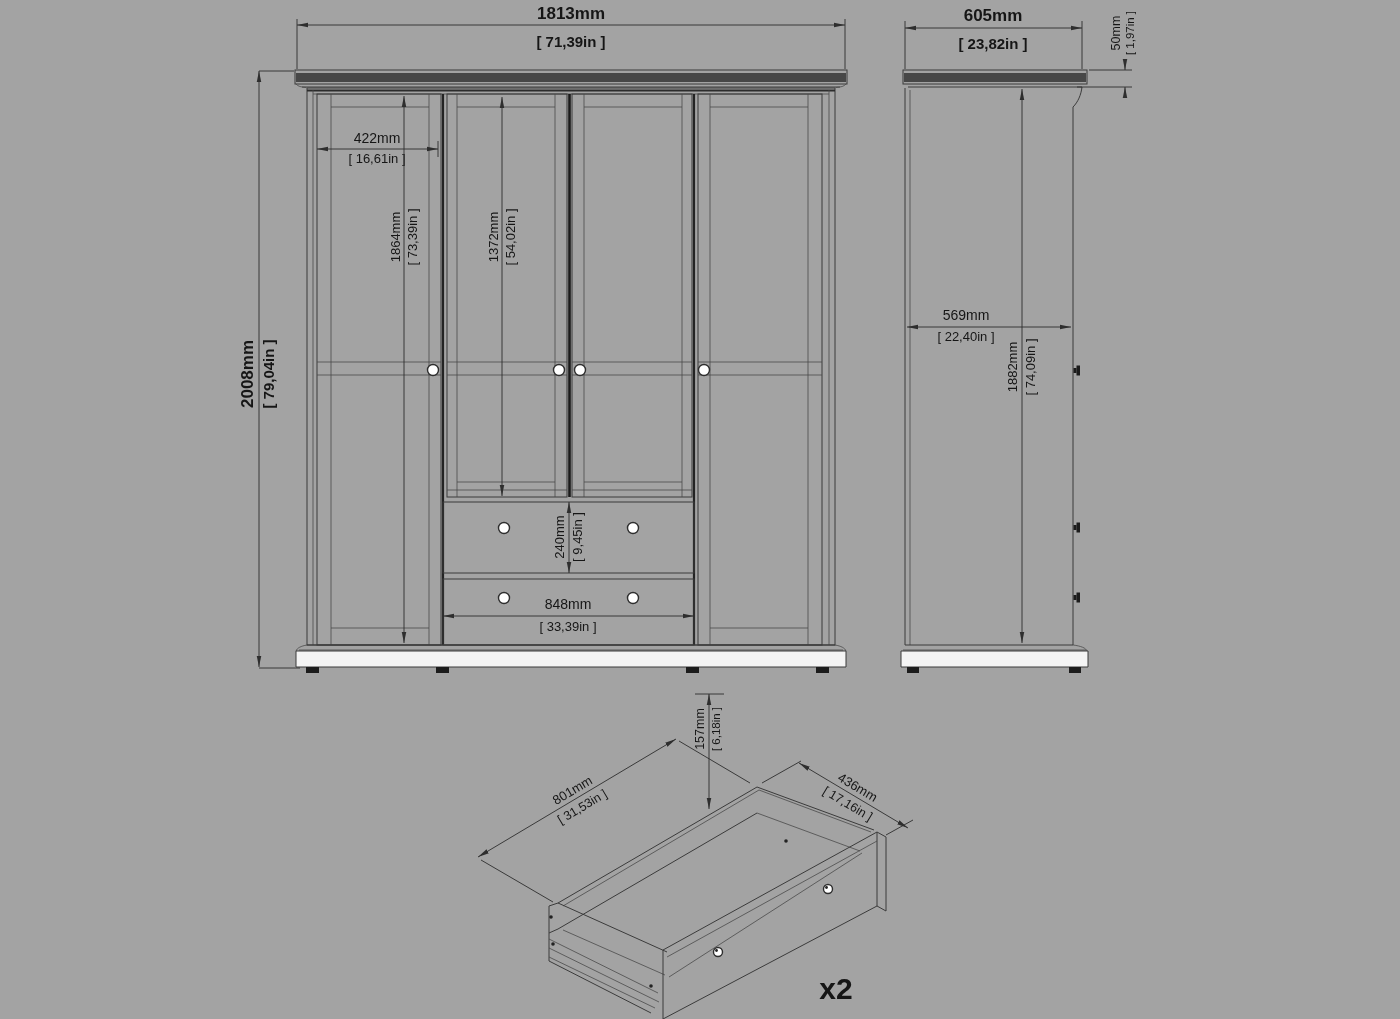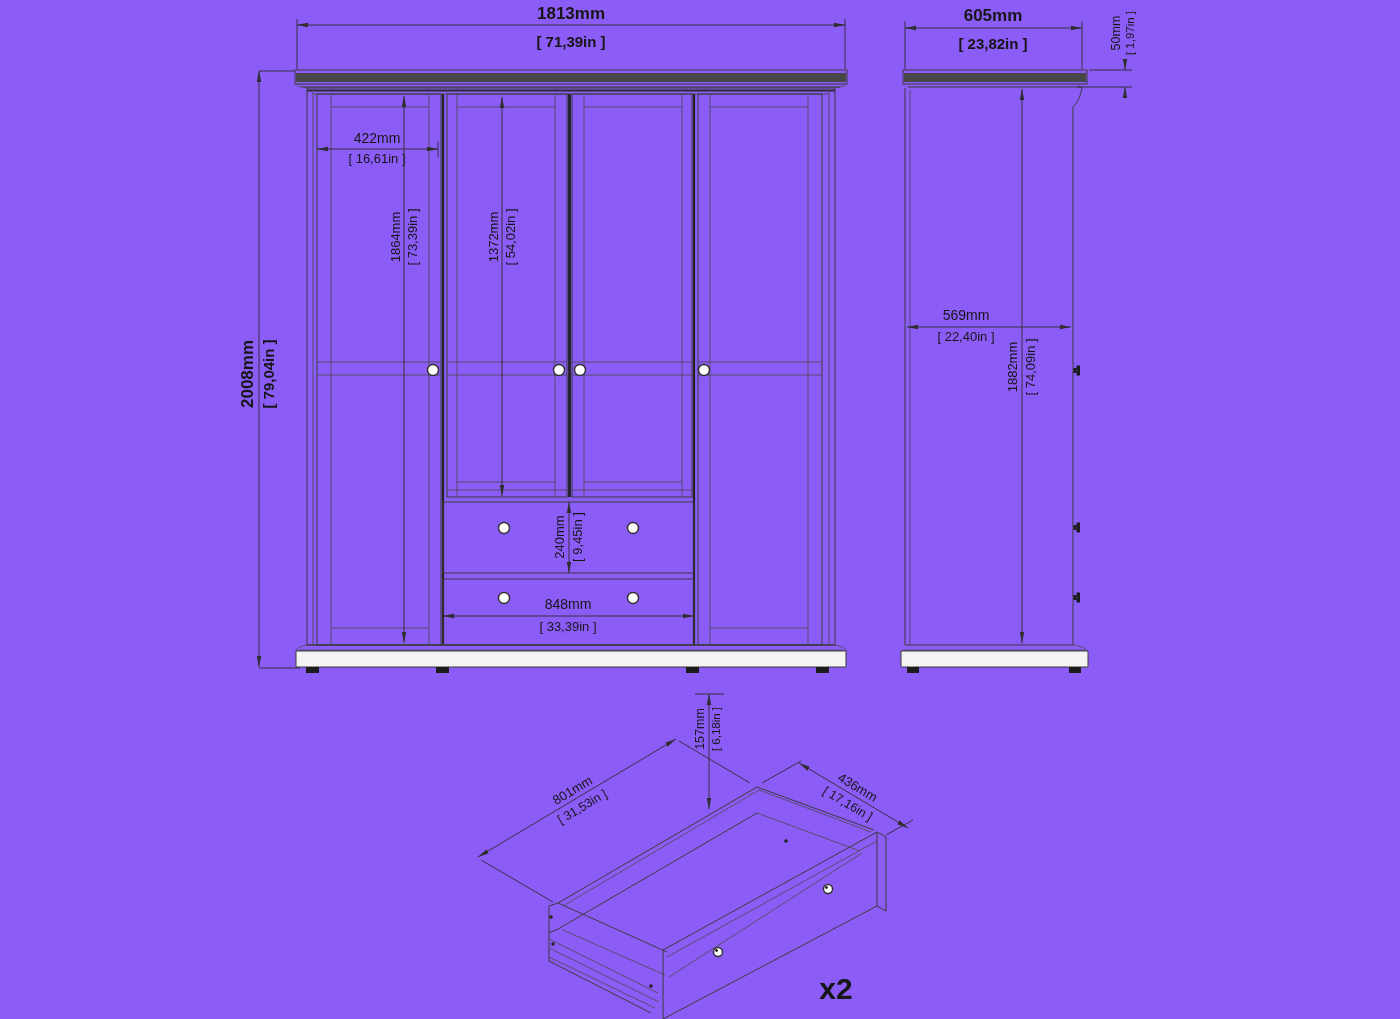"1813mm" .canvas { background: #8b5cf6 -> #a3a3a3 }
